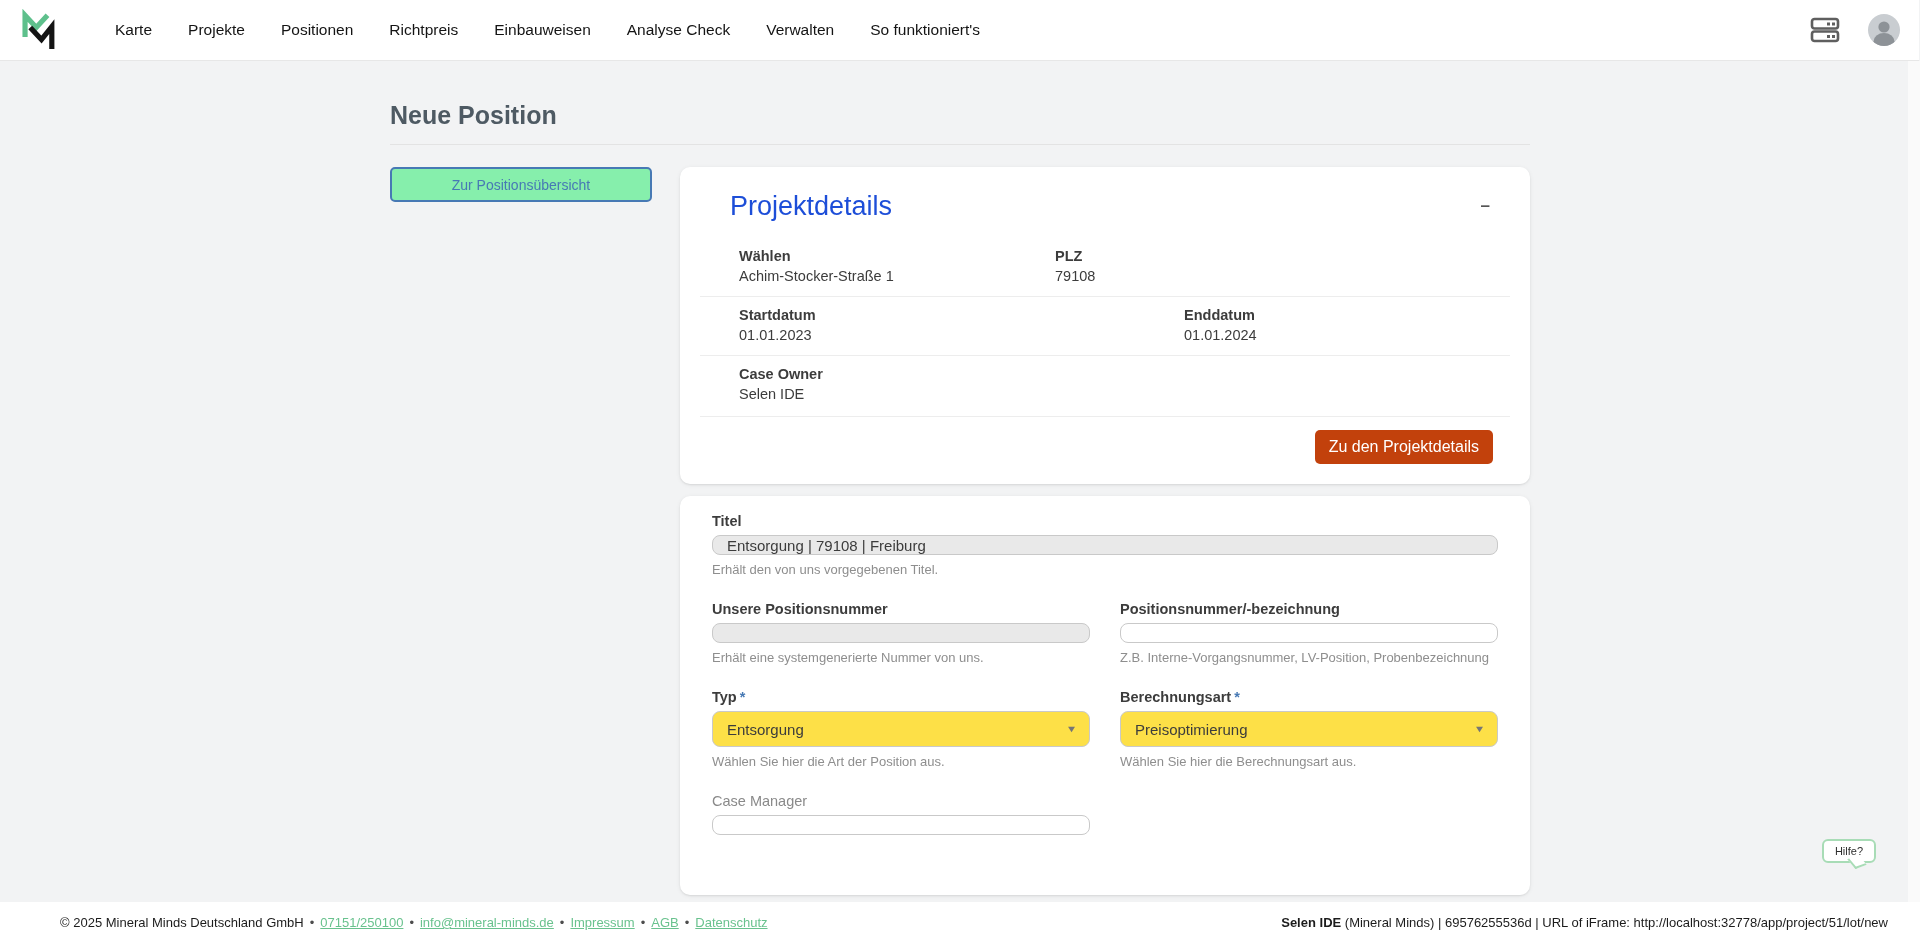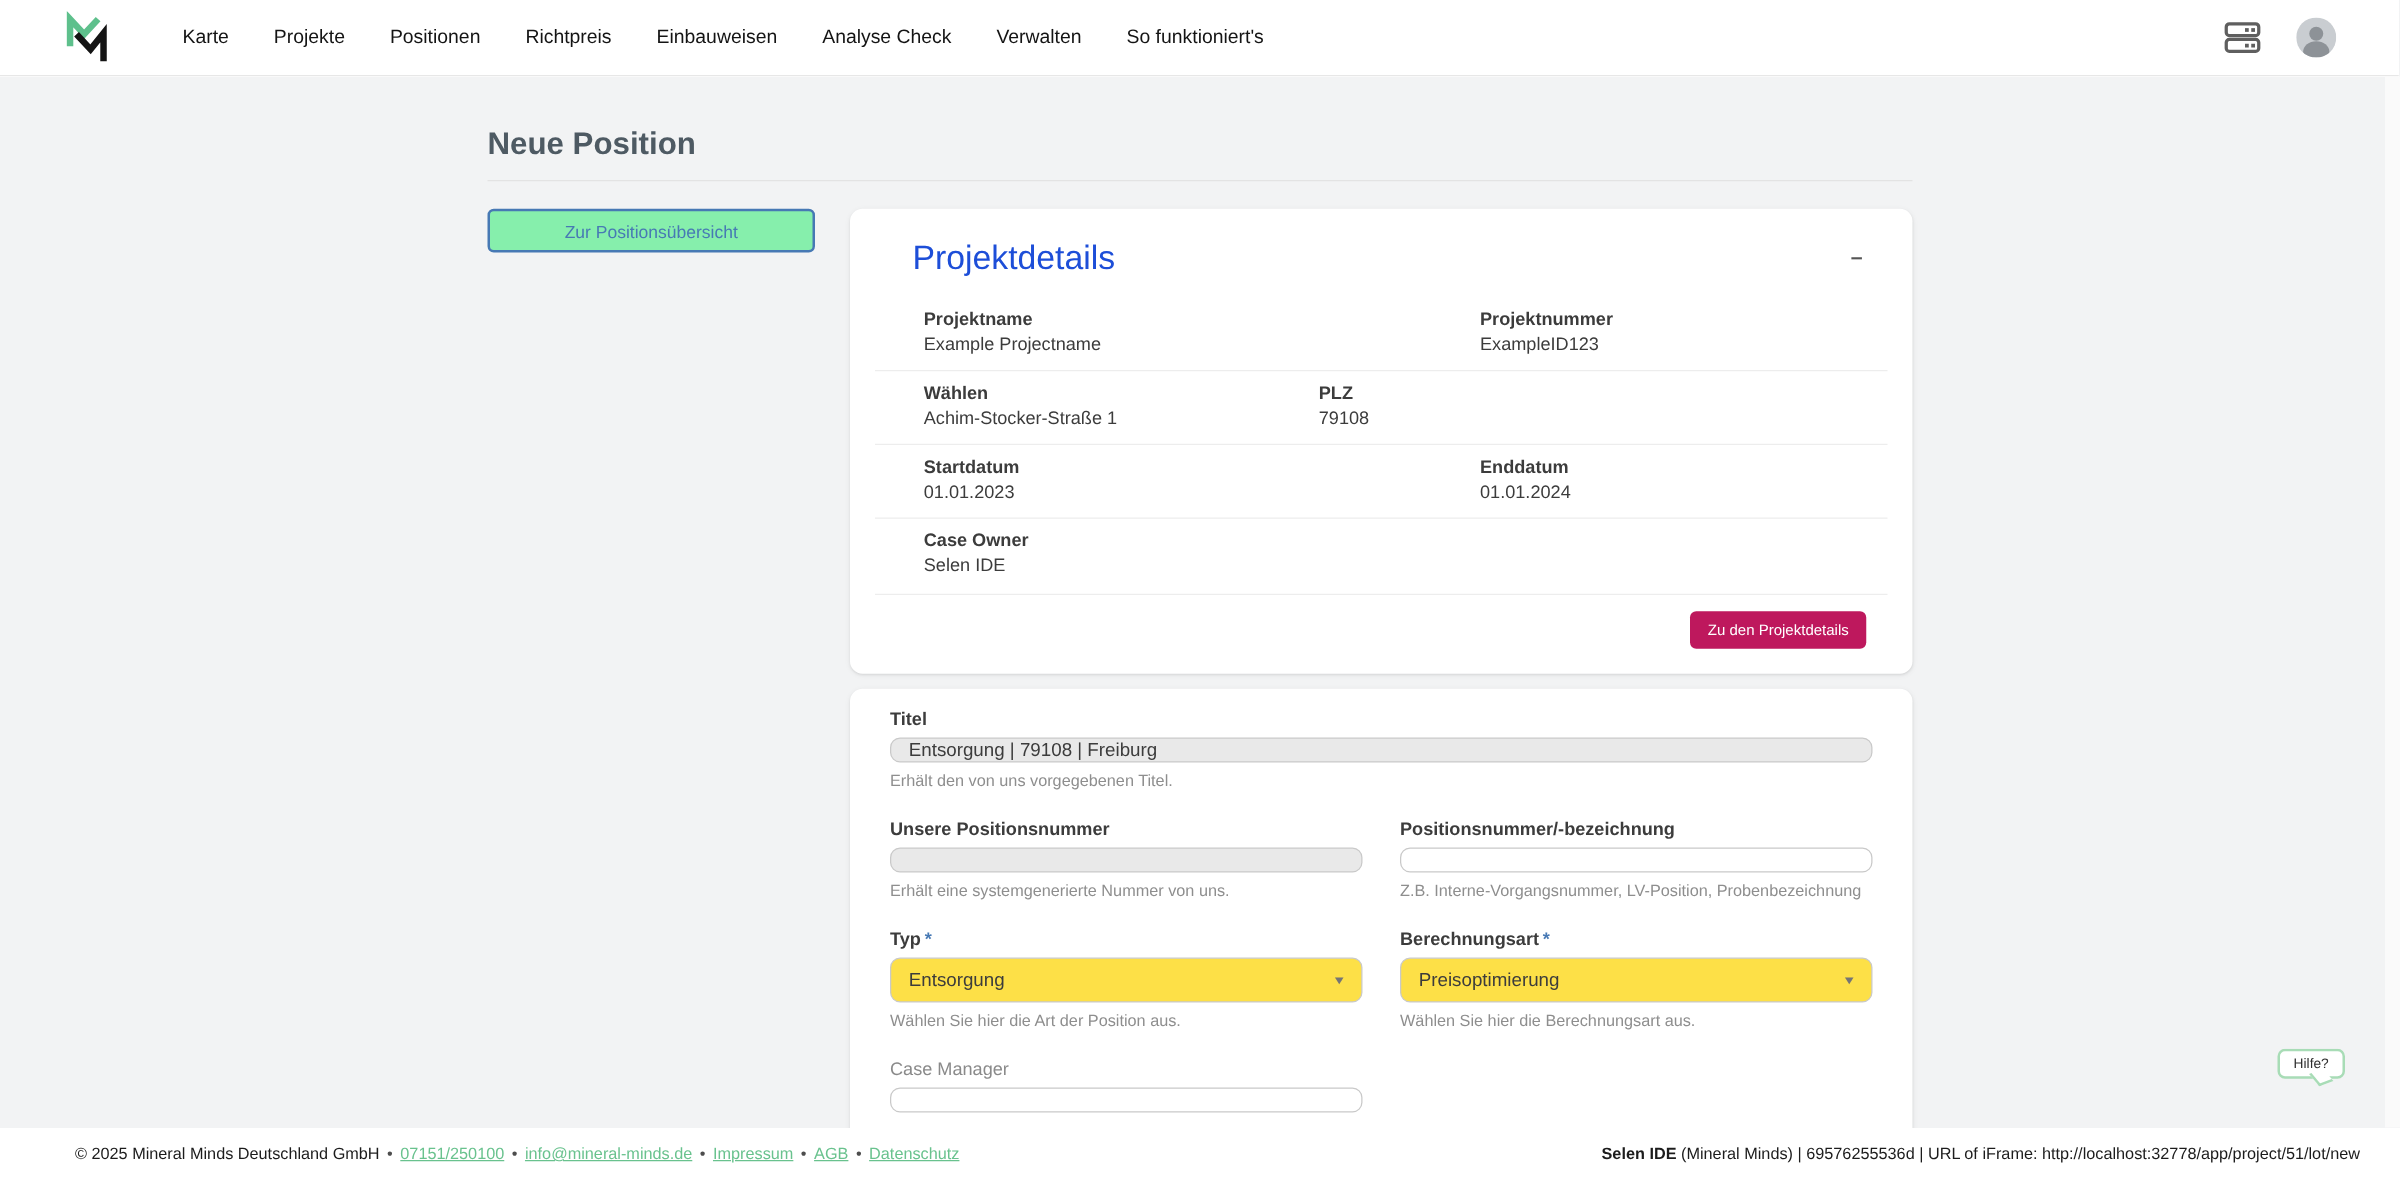"Karte" .topbar { padding: 0 50px -> 0 19px }
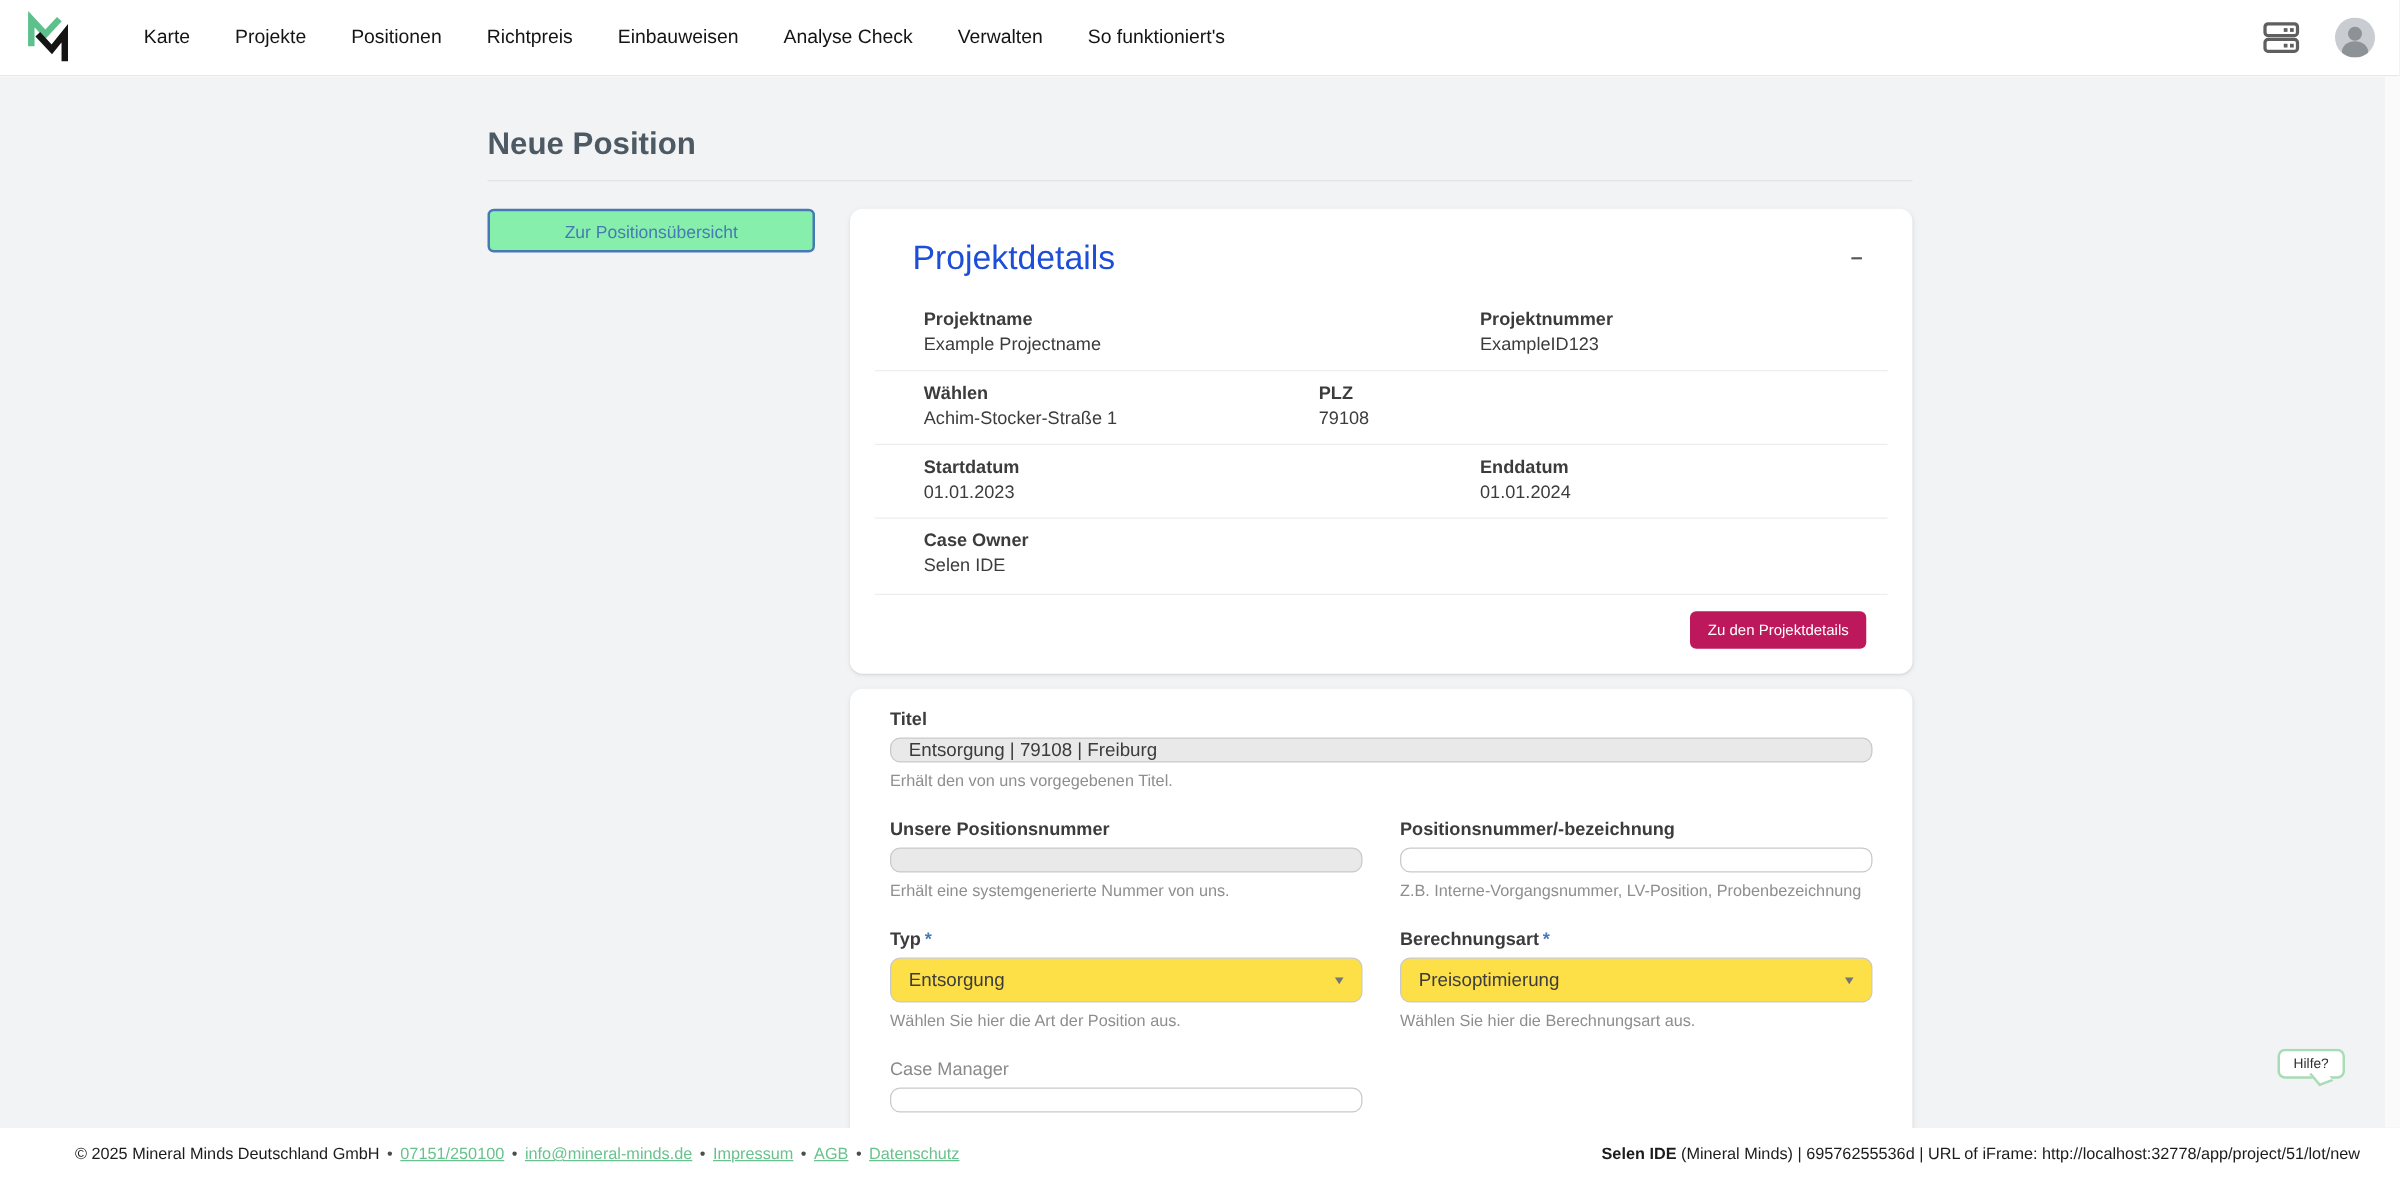"Projektname" div.prow { html: <div> <div> <div>Projektname</div> <div>Example Projectname</div> </div> <div></div> <div> <div>Projektnummer</div> <div>ExampleID123</div> </div> </div> -> none }
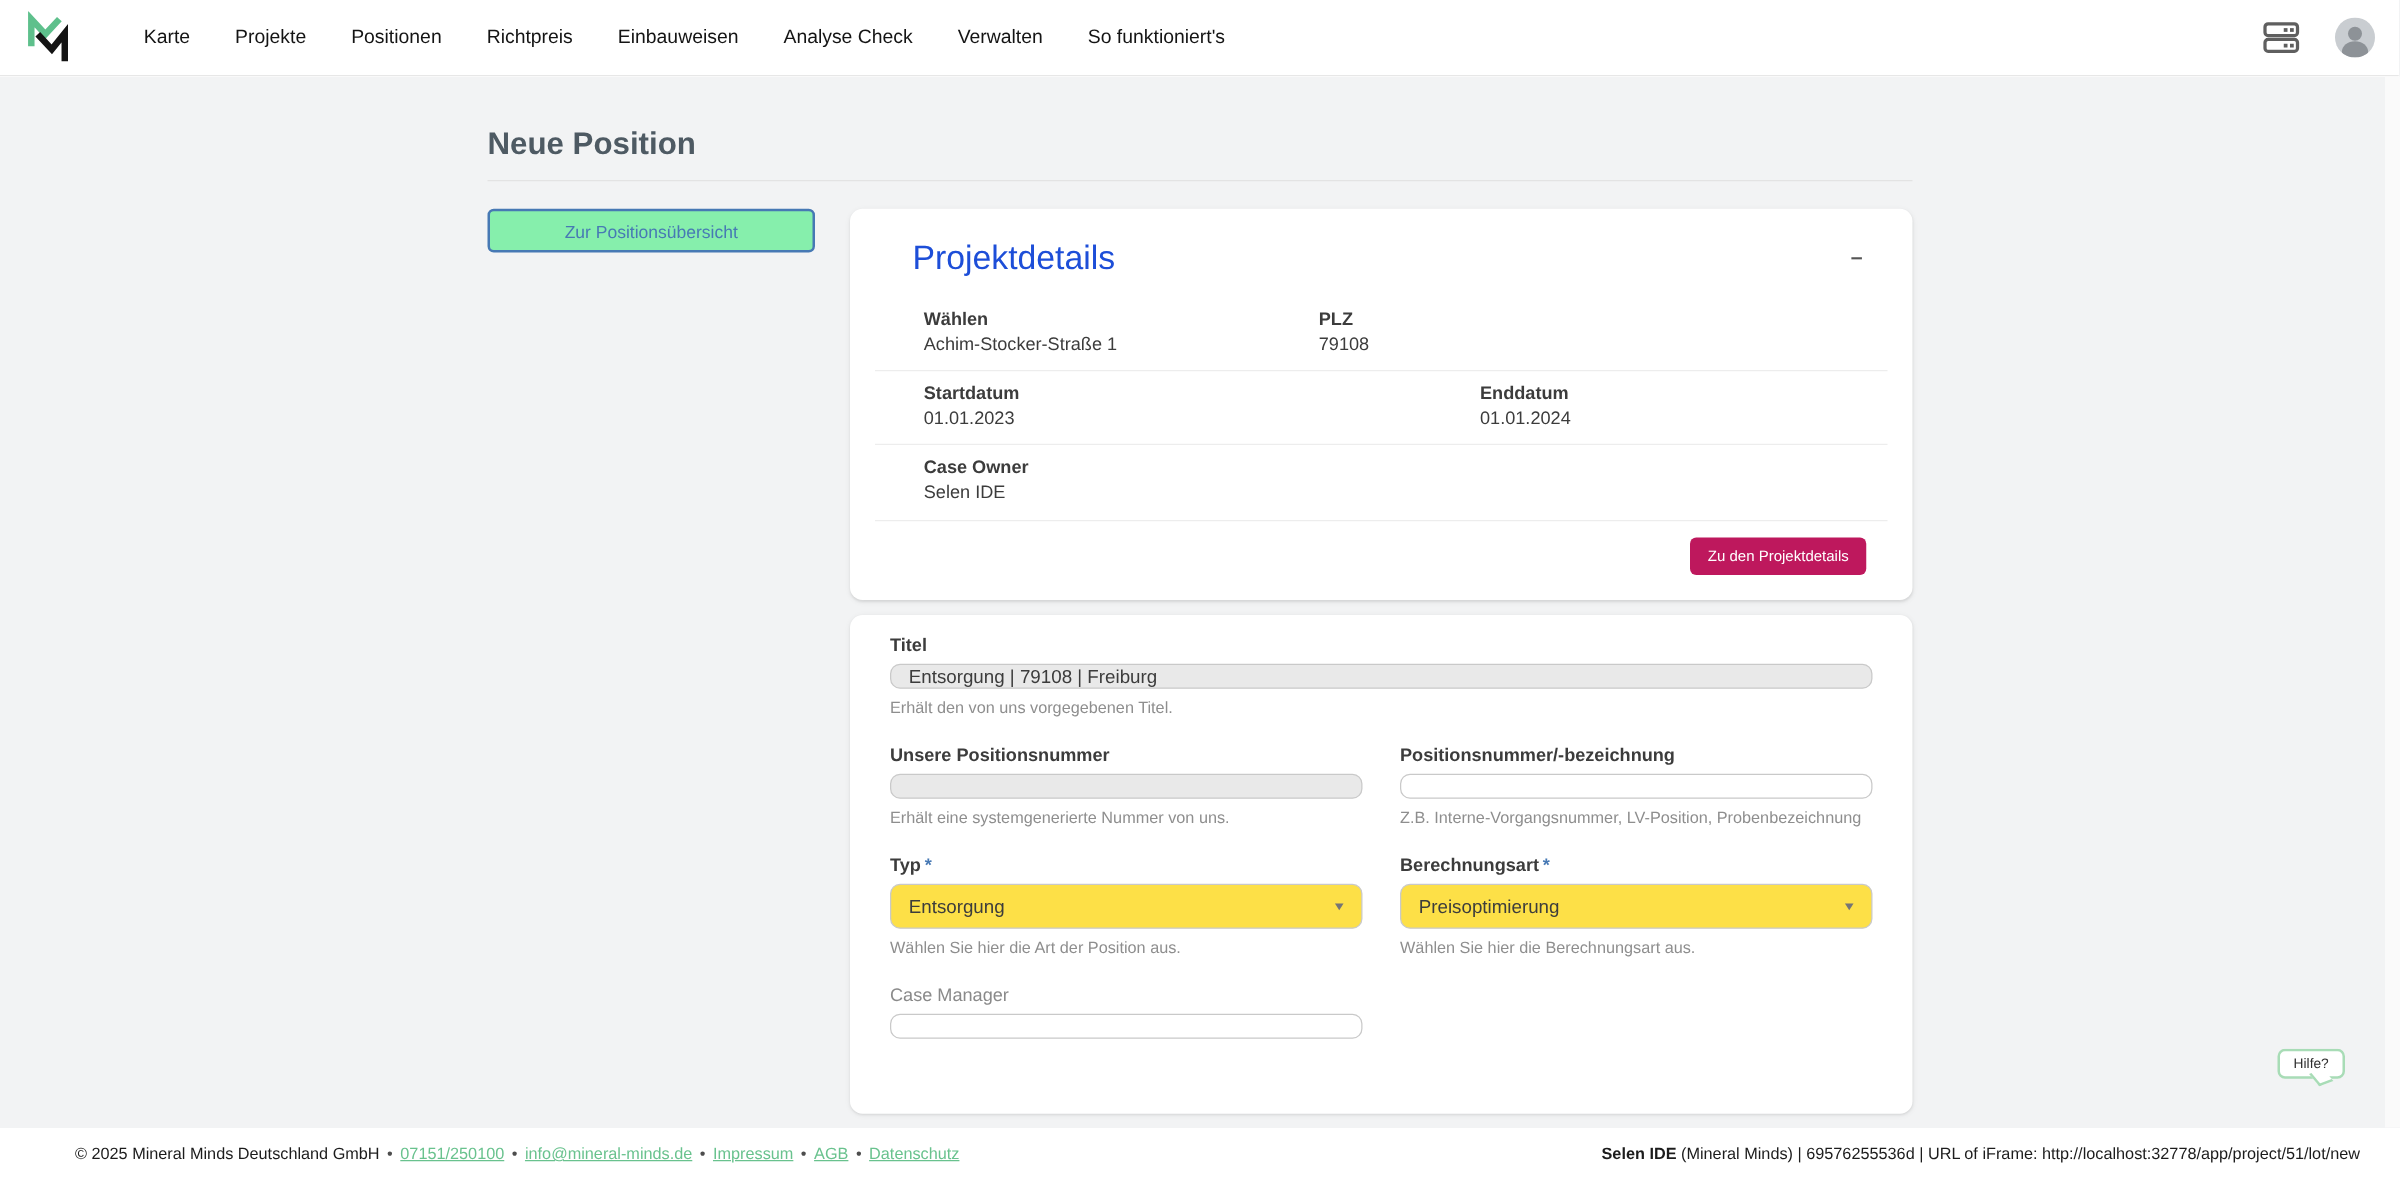"Zu den Projektdetails" .primary-btn { background: #be185d -> #c2410c; font-size: 12px -> 16px }
